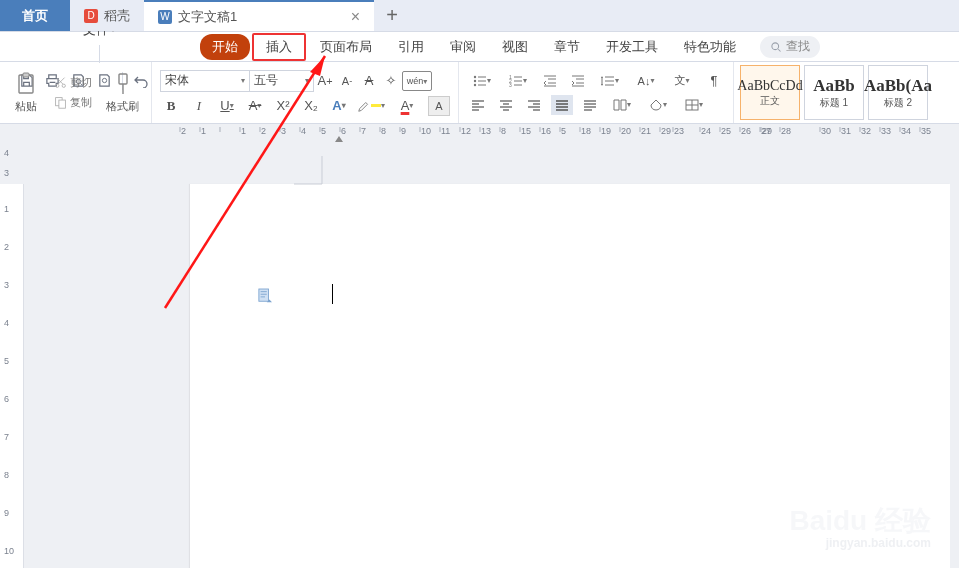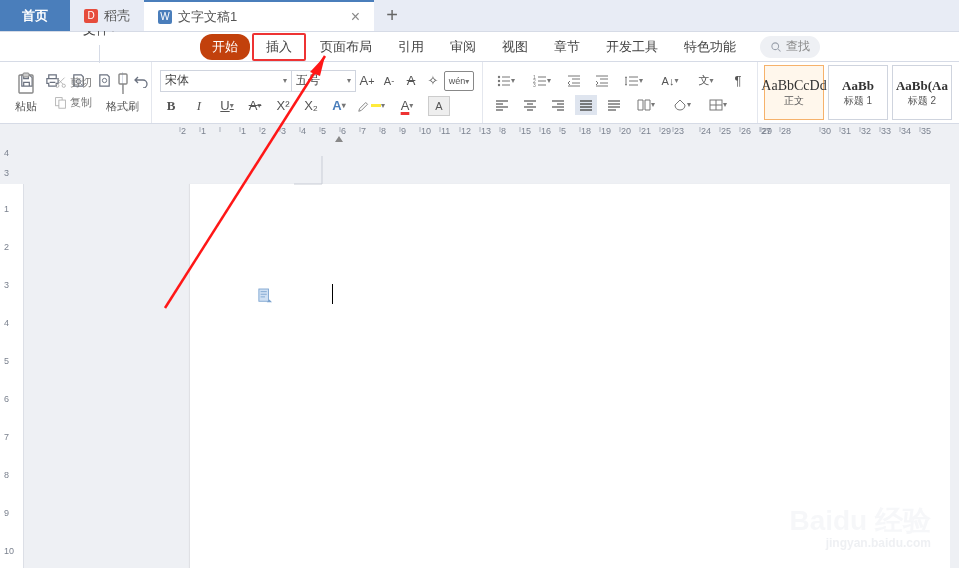"宋体" .combo.fontname { width: 132px -> 90px }
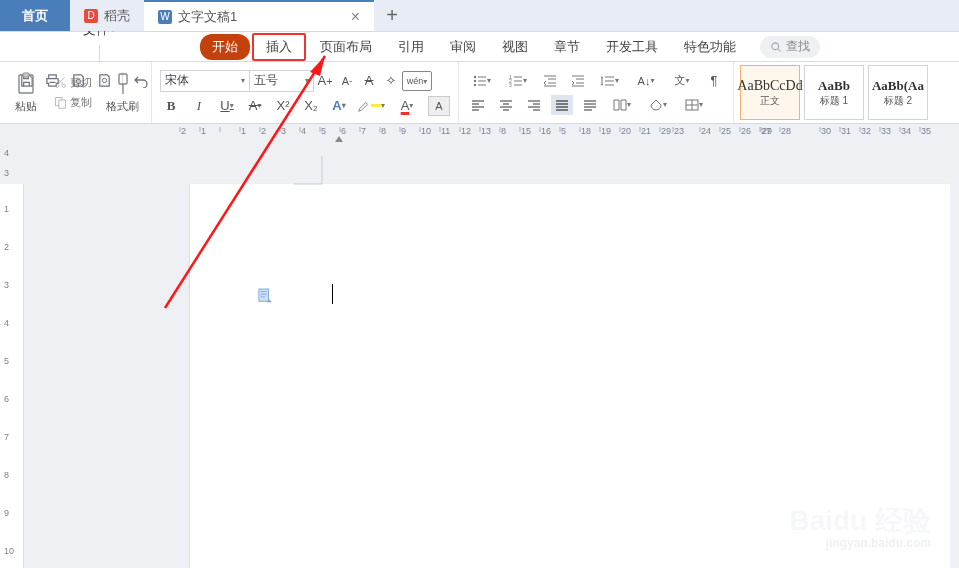"AaBb" .style-item.bold .prev { font-size: 13px -> 17px }
